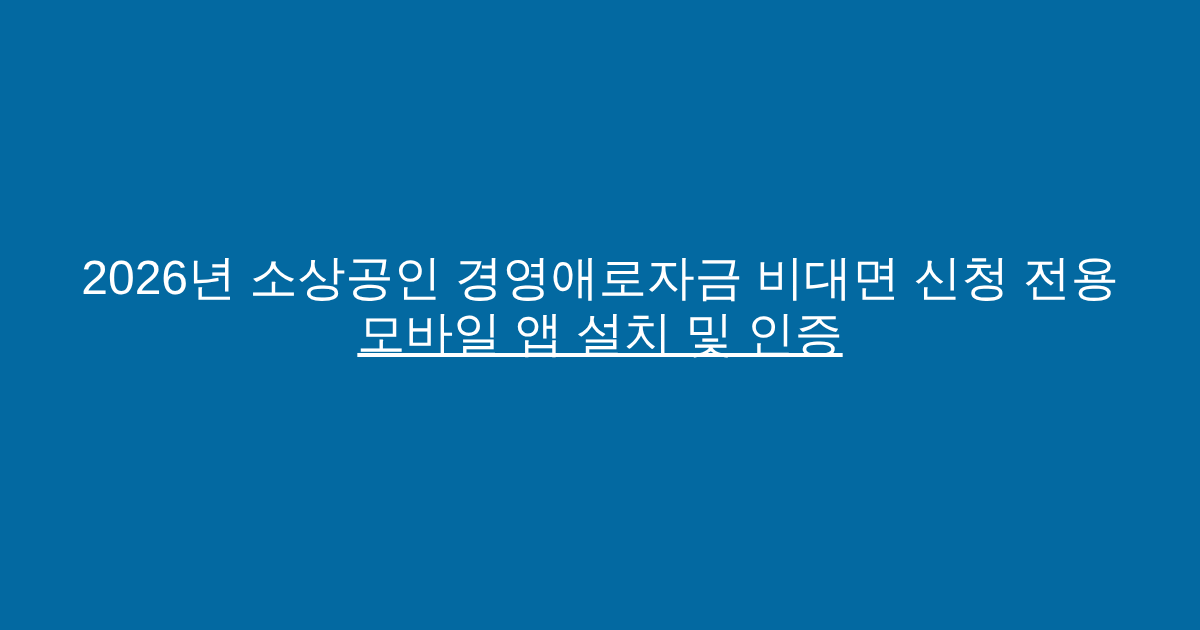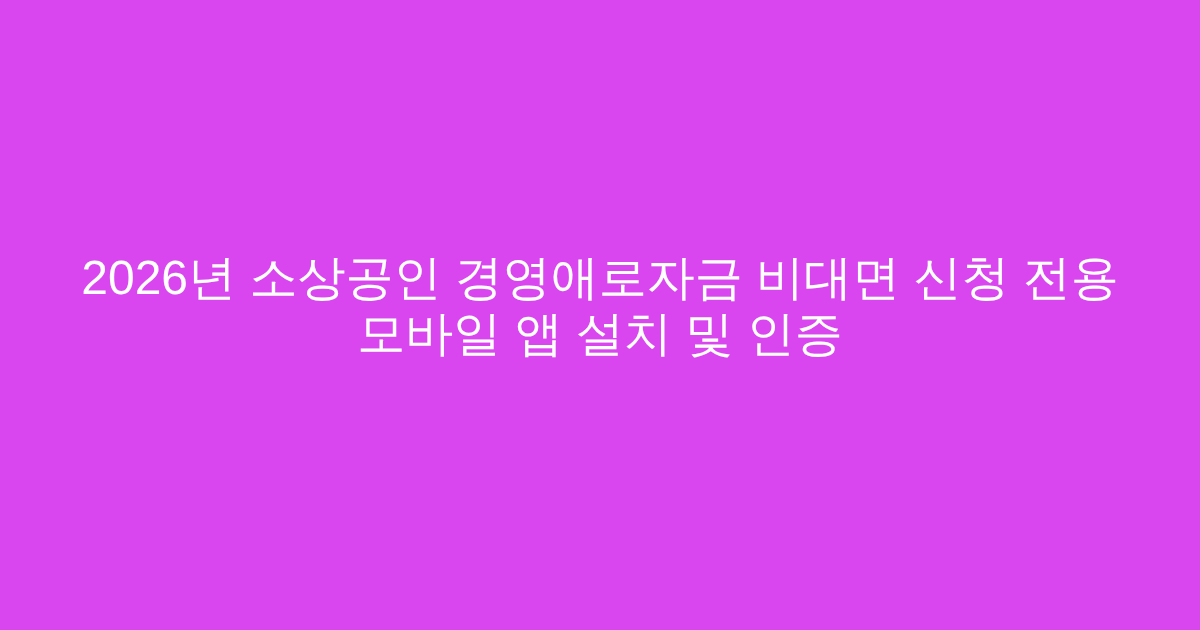"2026년 소상공인 경영애로자금 비대면 신청" div.banner { background-color: #d946ef -> #0369a1 }
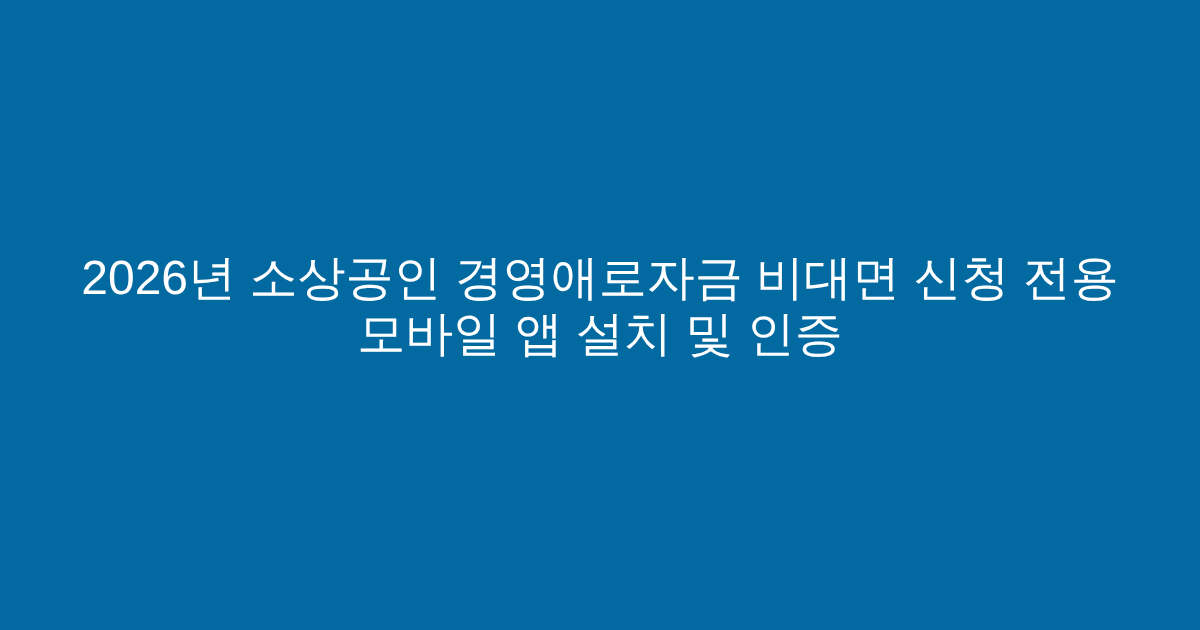"모바일 앱 설치 및 인증" span.title-line { text-decoration: none -> underline }
